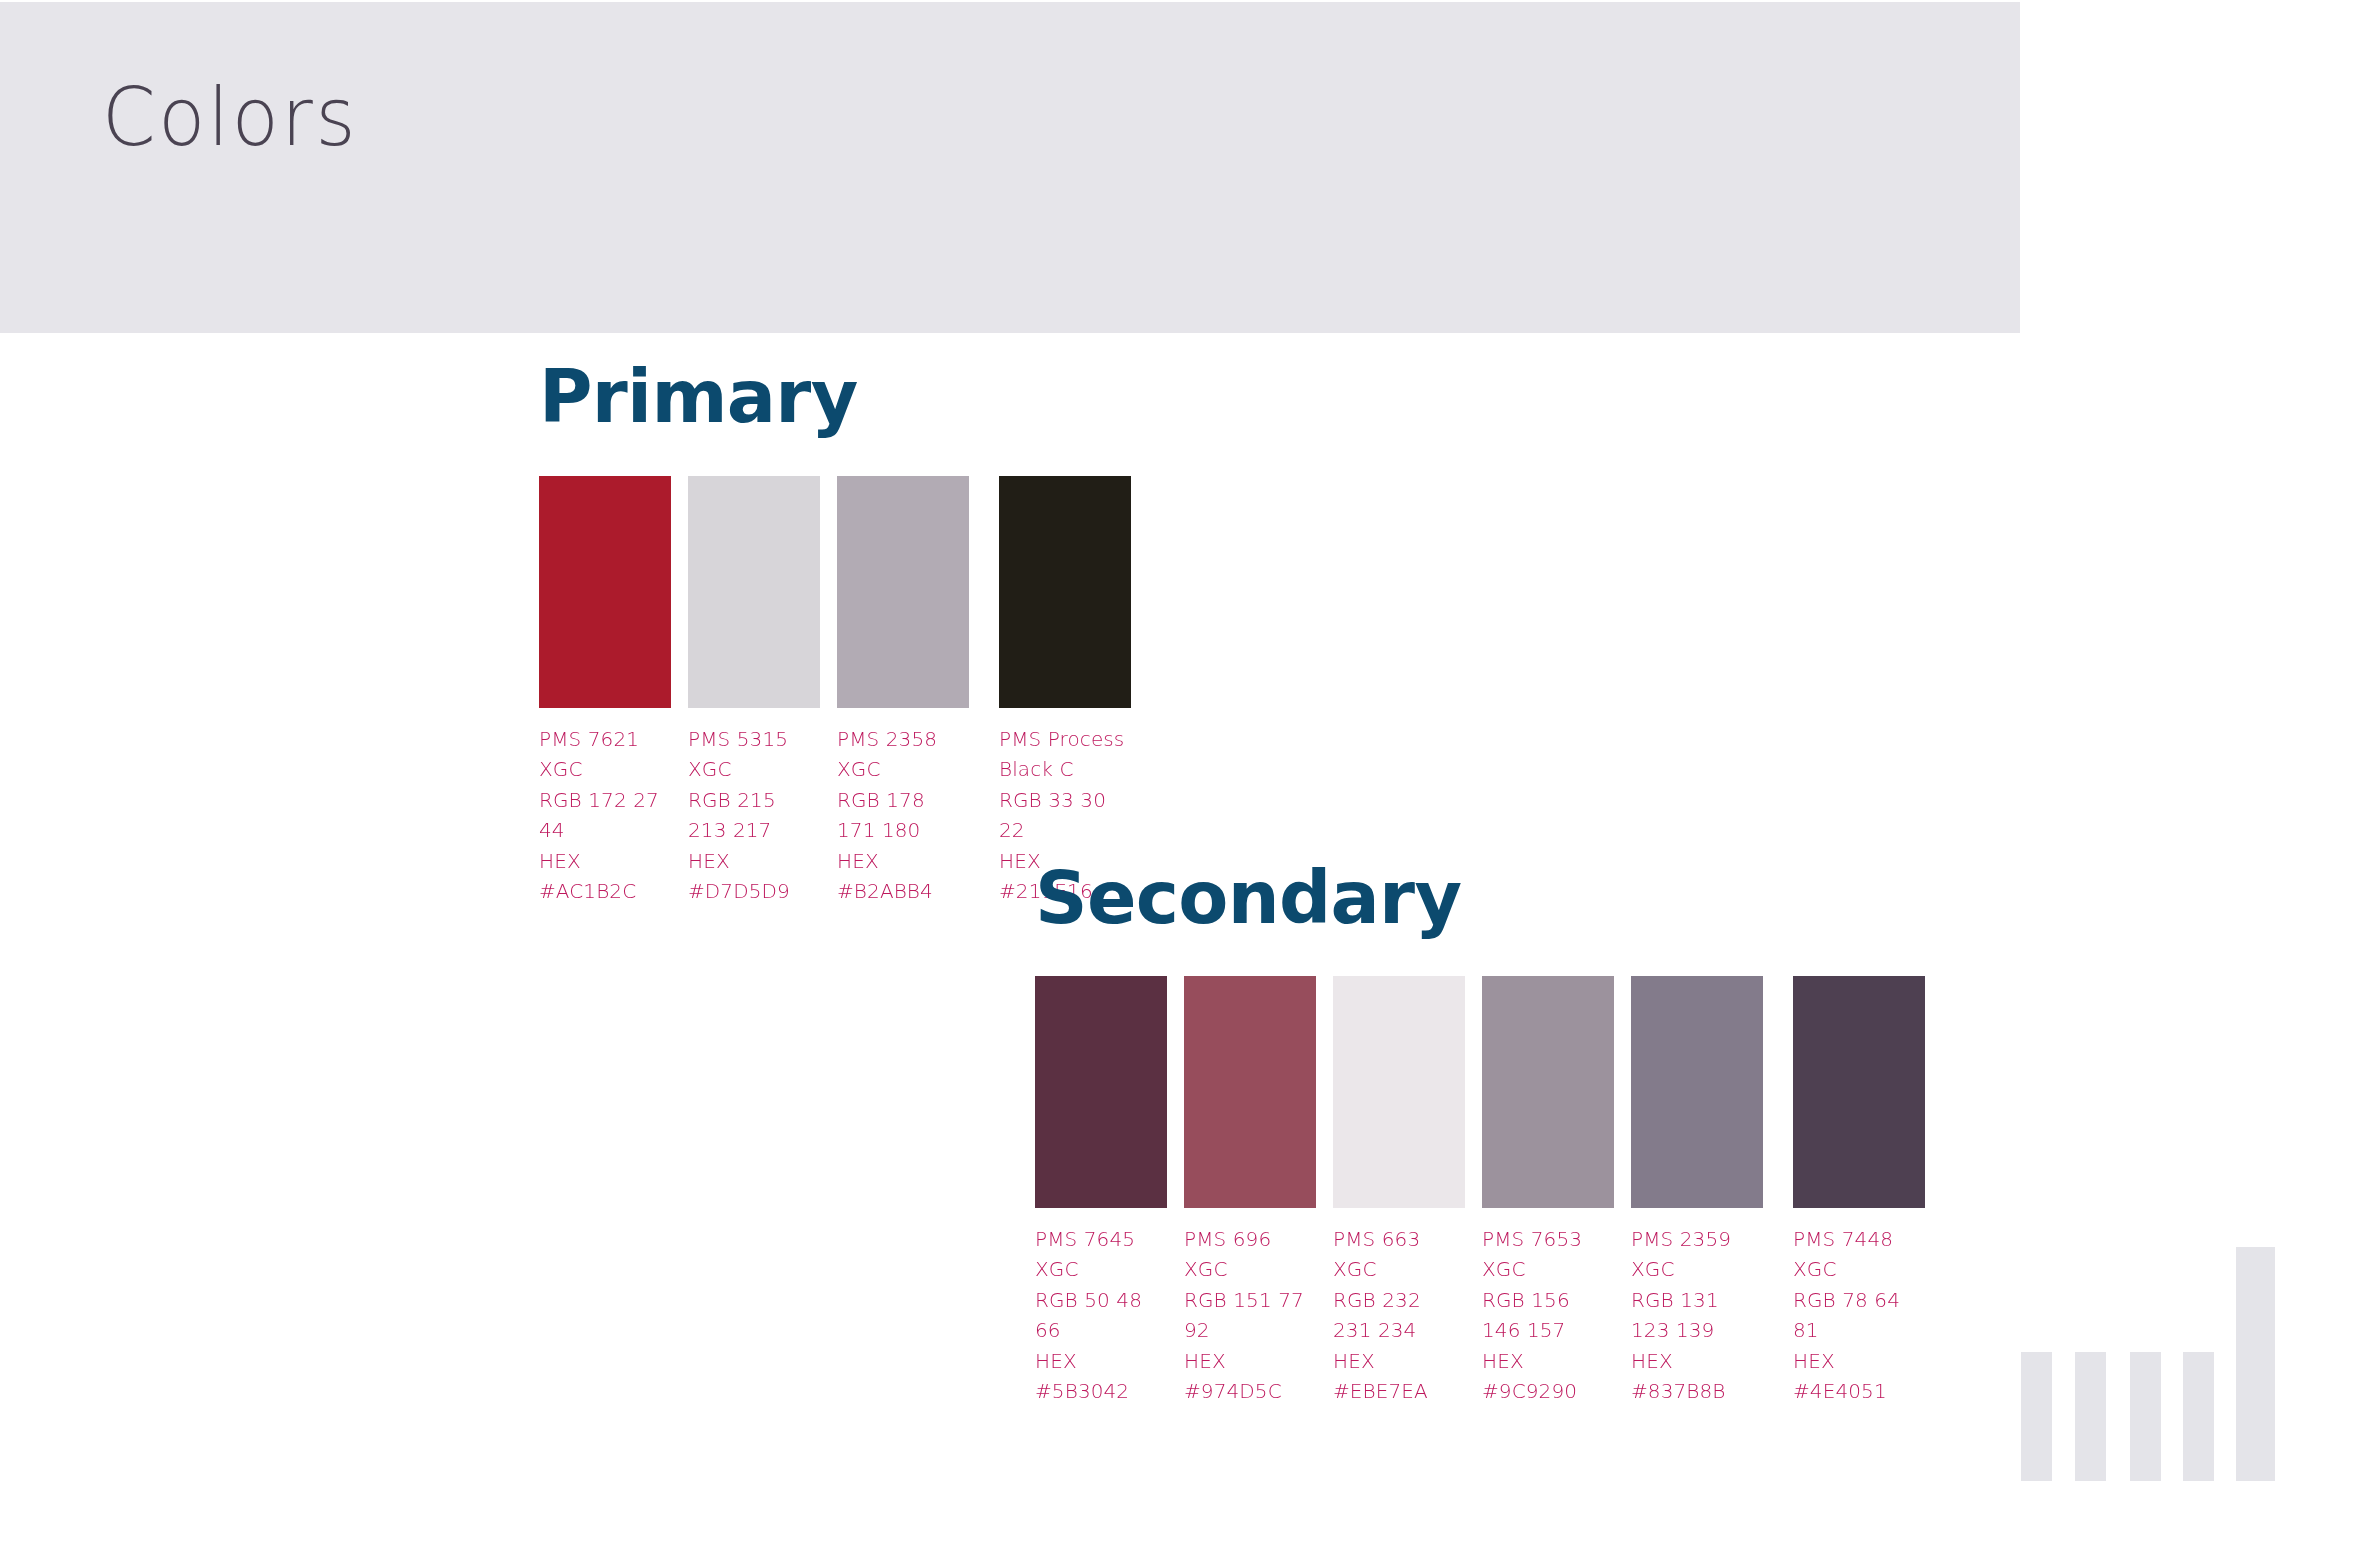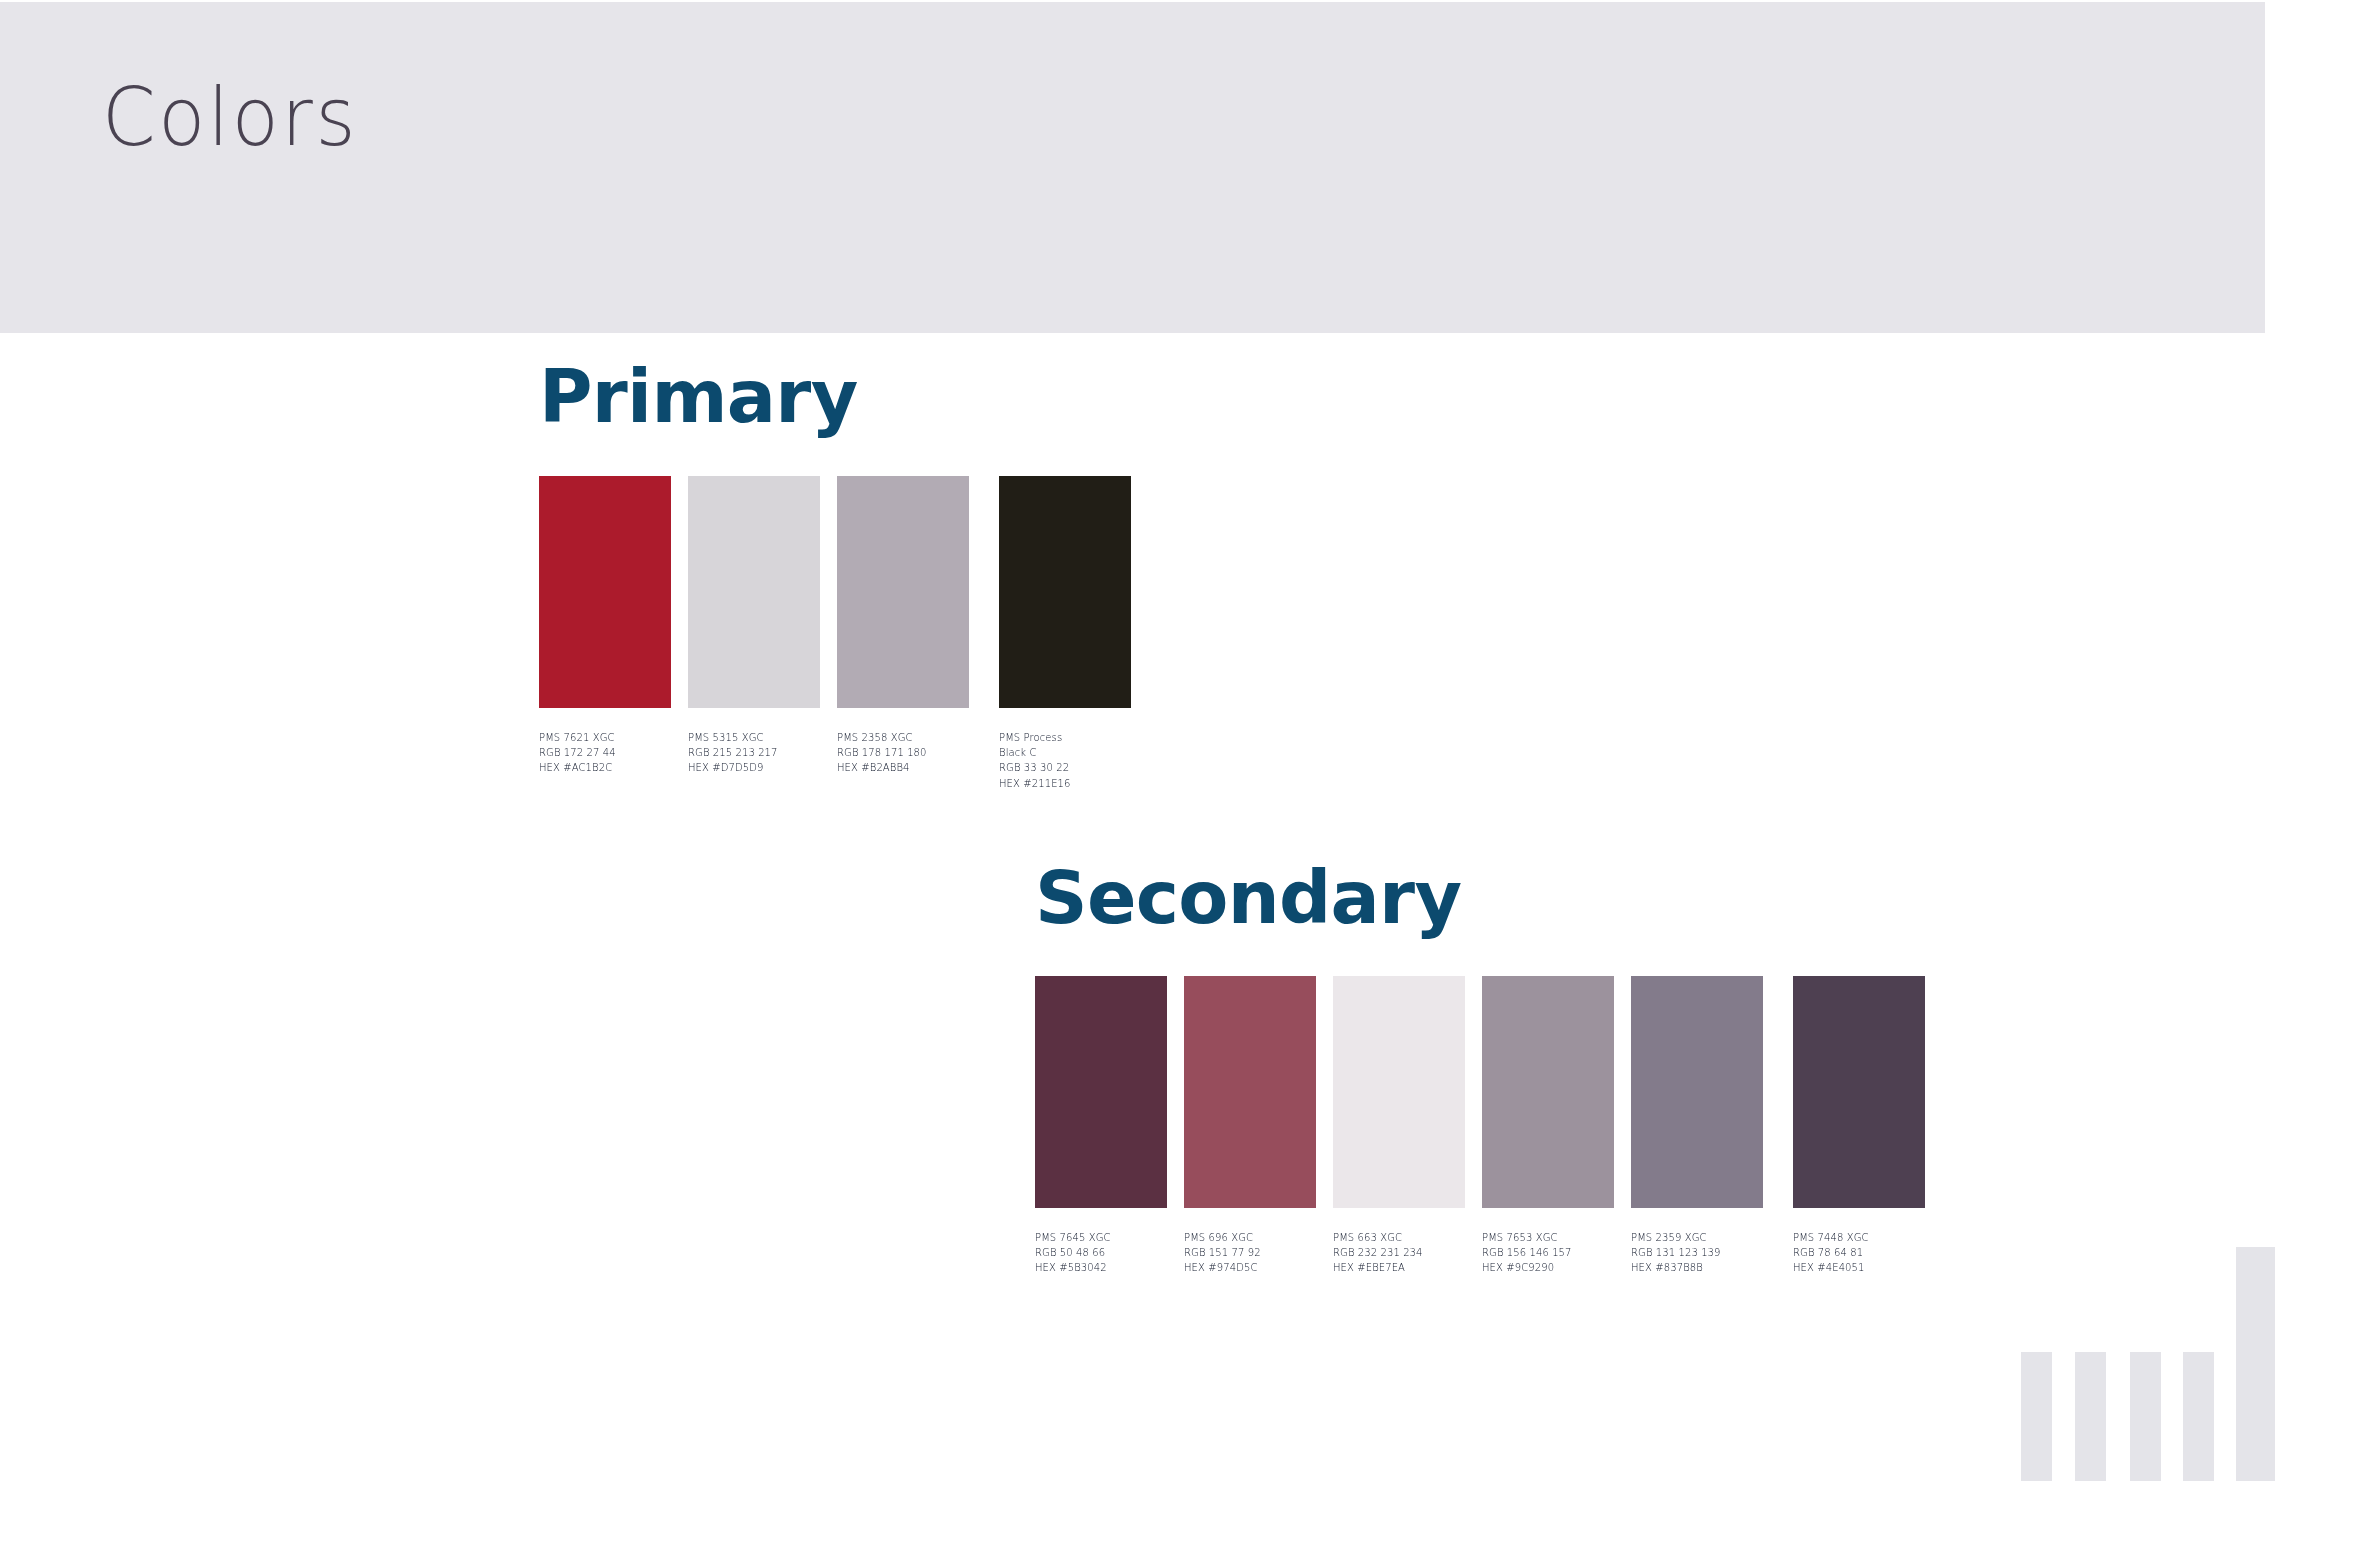"Colors" .header-band { width: 2265px -> 2020px }
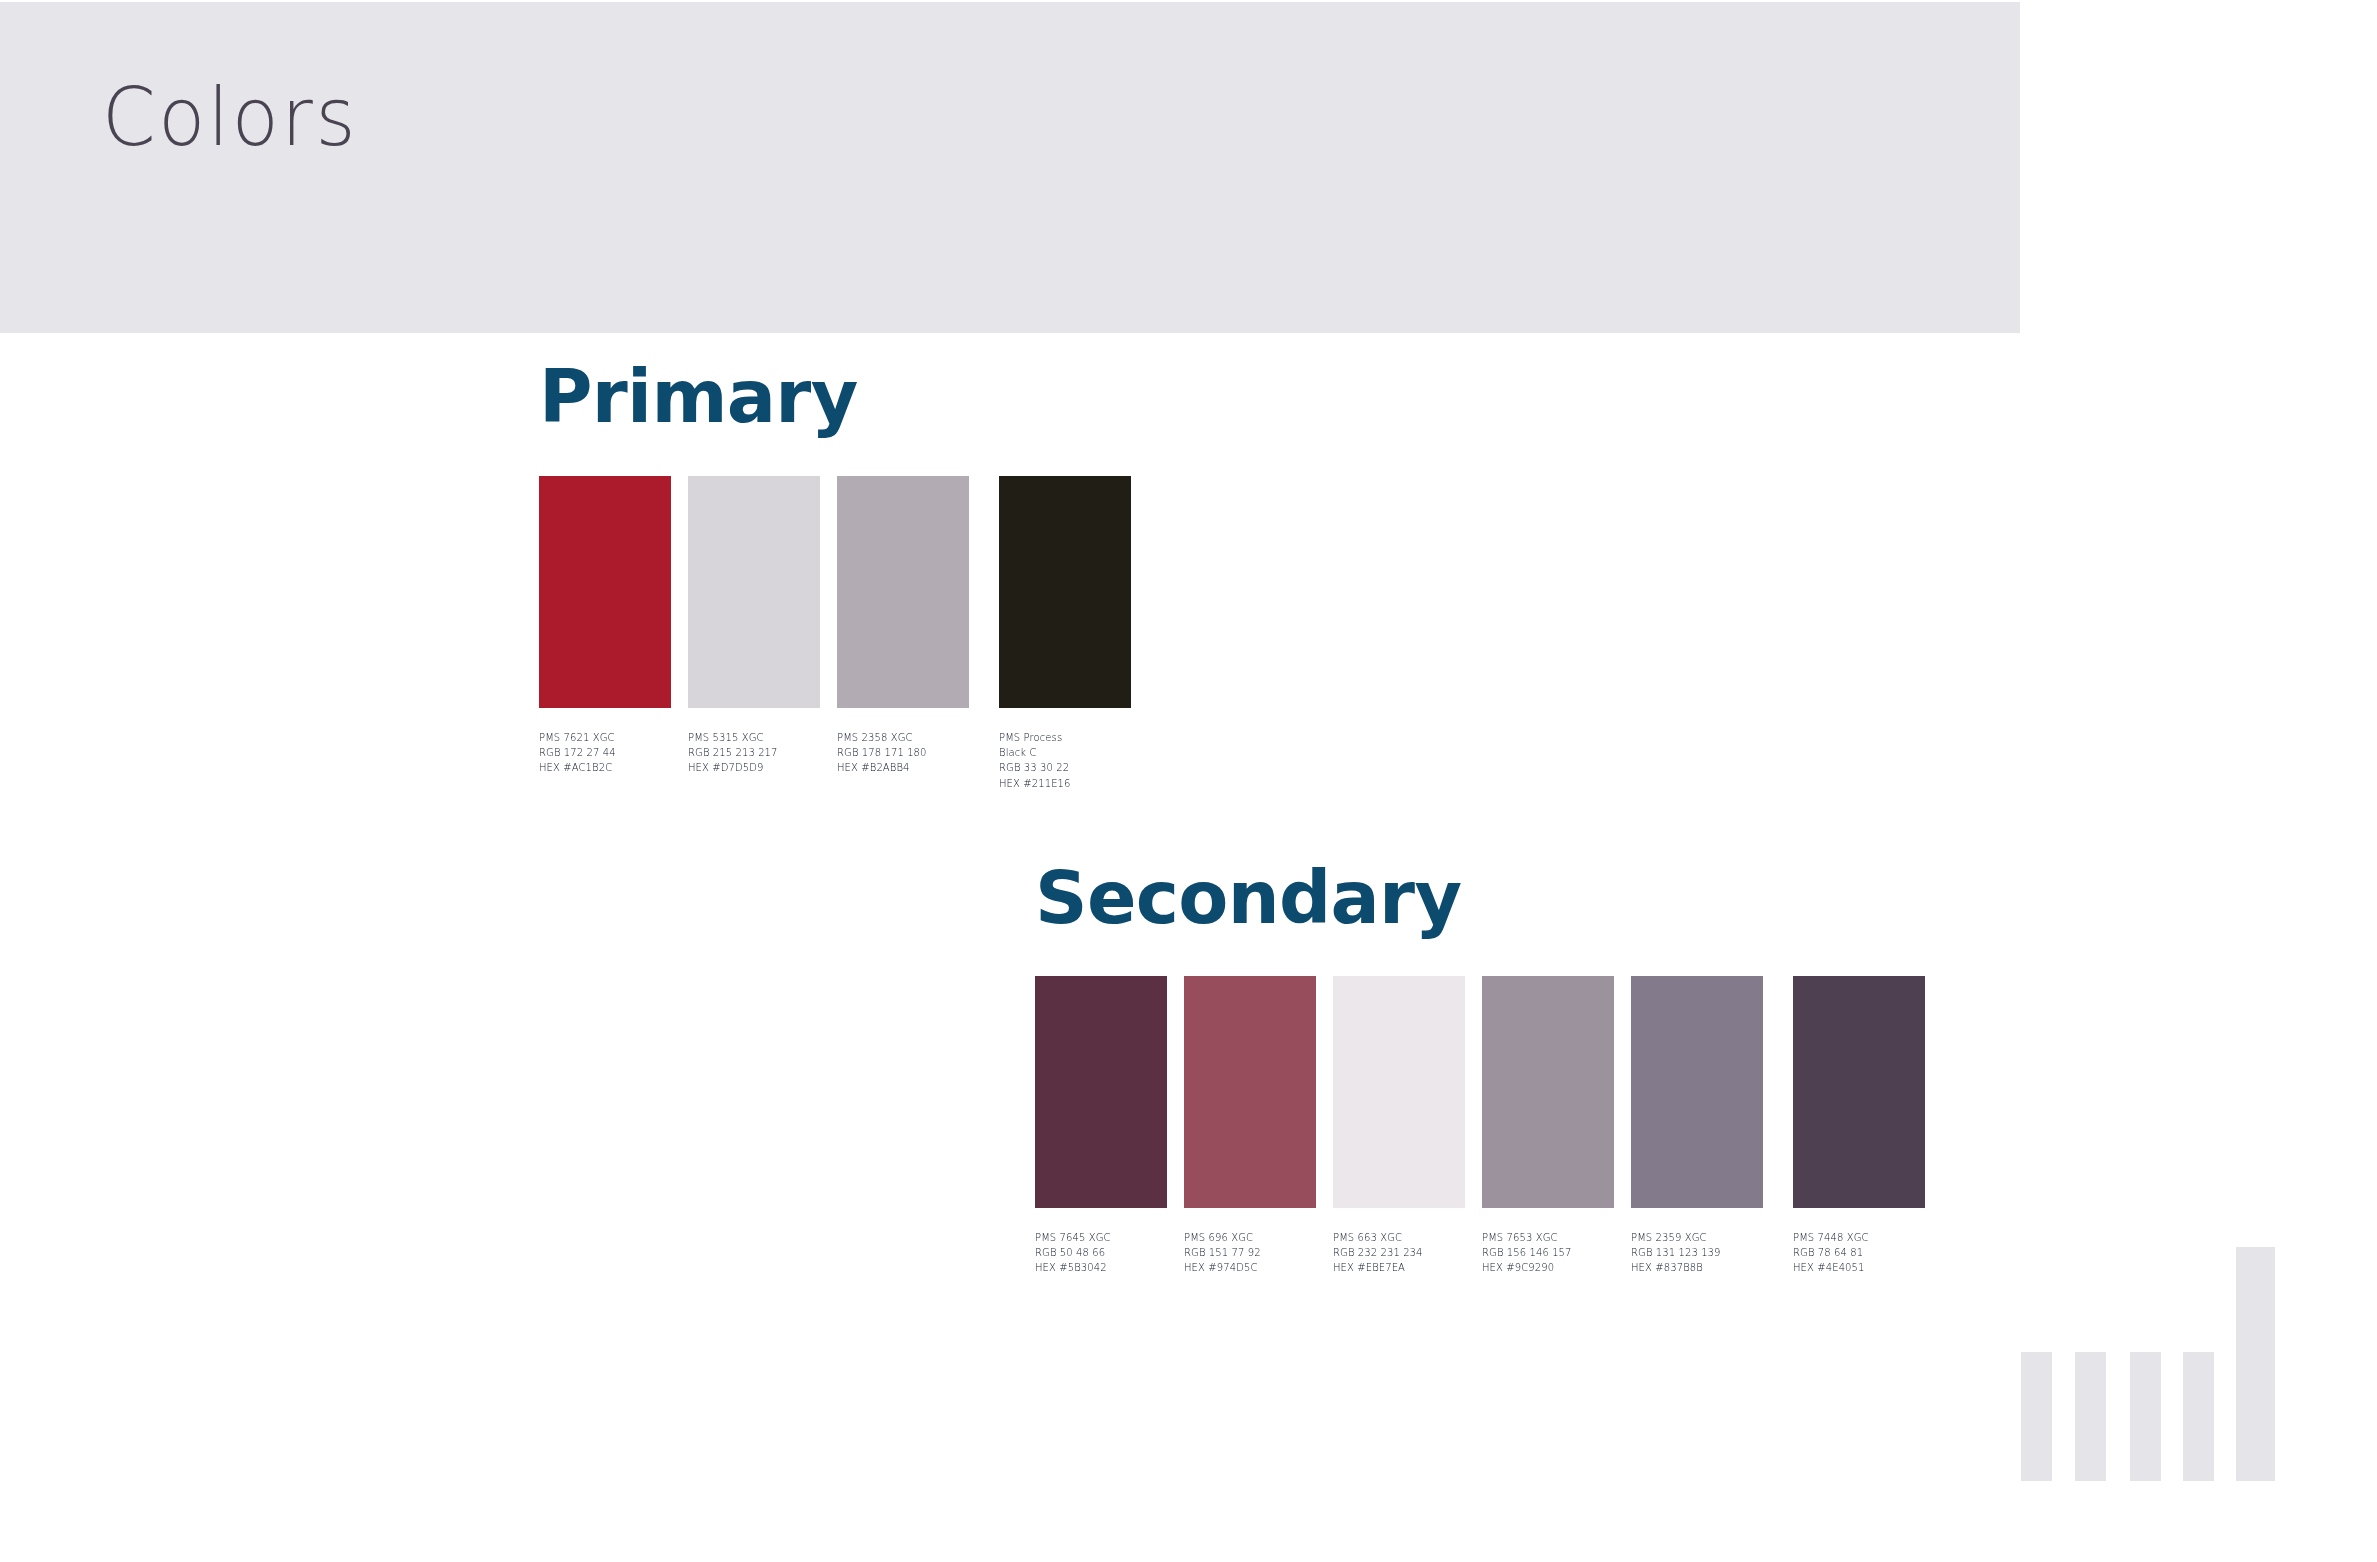"PMS 7621 XGC" .swatch-caption { color: #0f172a -> #be185d; font-size: 10px -> 20px; margin-top: 22px -> 16px }
